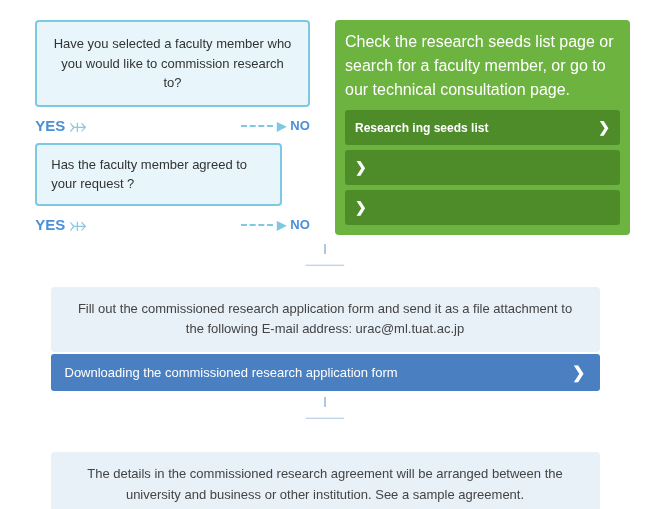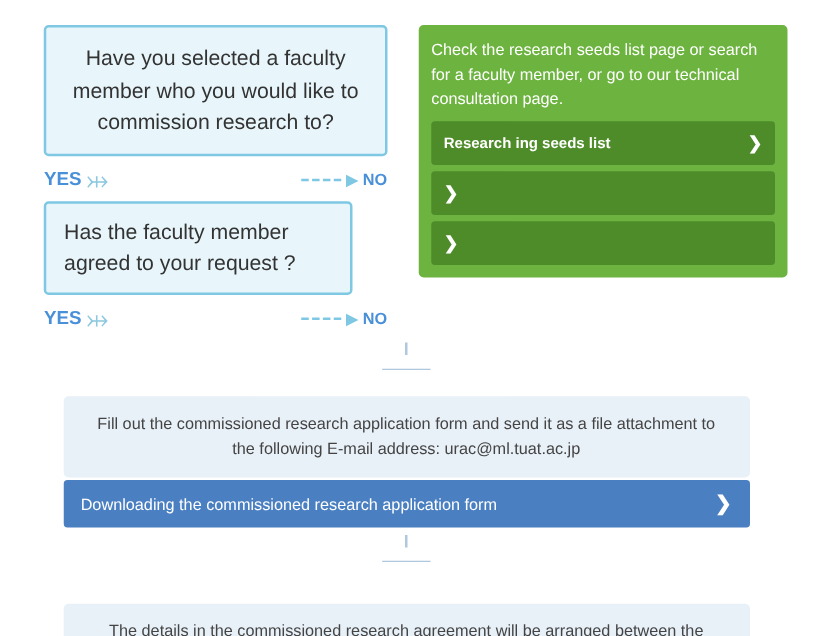"Have you selected a faculty" .box-question { font-size: 17px -> 13px }
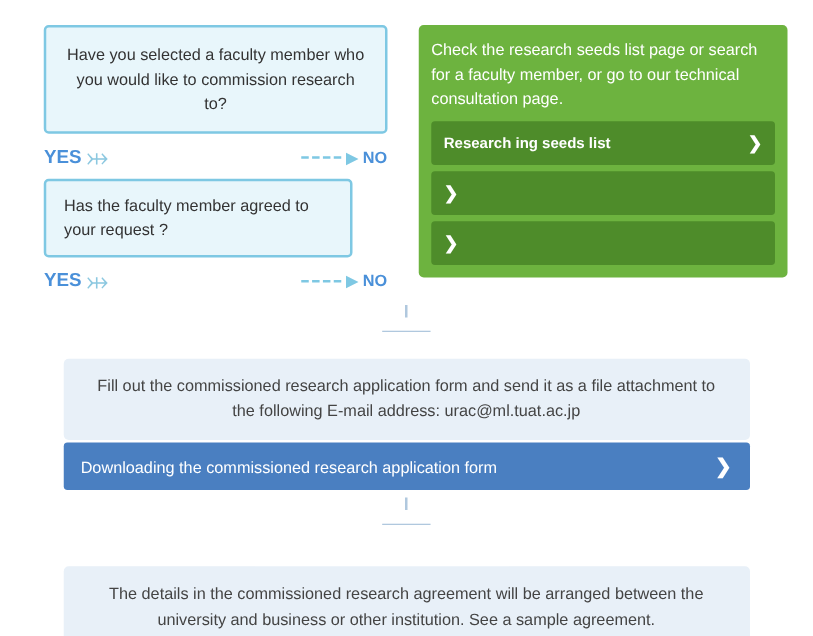"Check the research seeds list" .green-panel p { font-size: 13px -> 16px }
